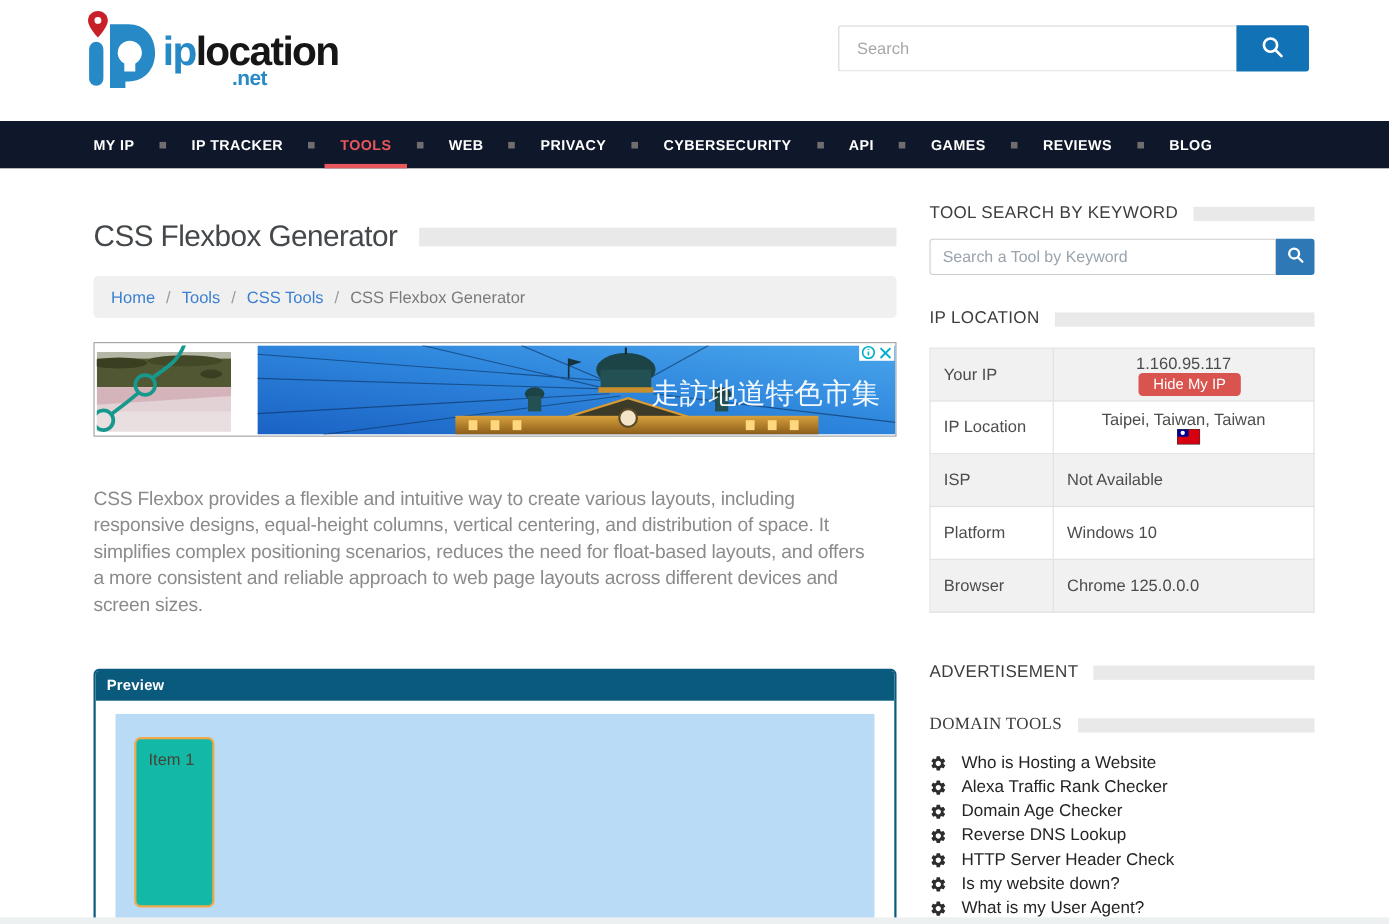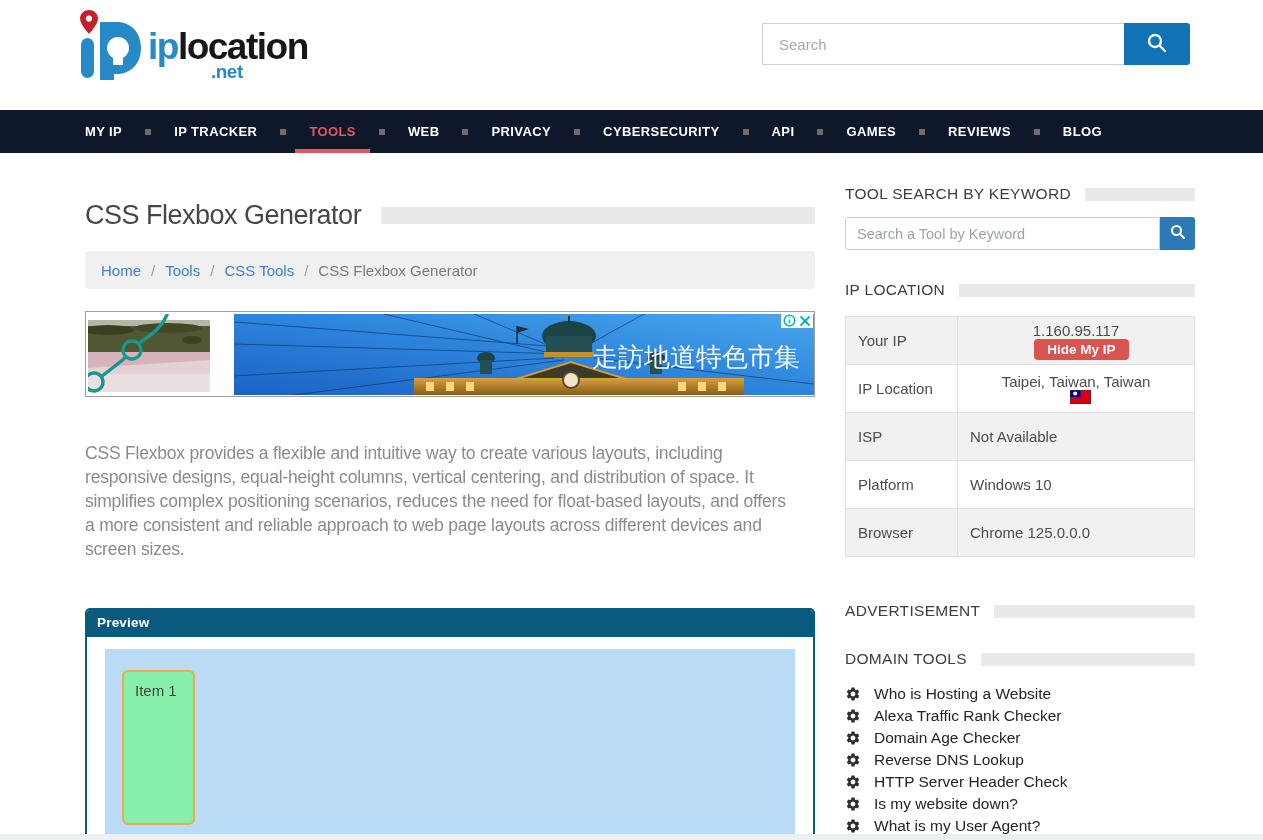"Hide My IP" .hide-btn { font-weight: bold -> normal }
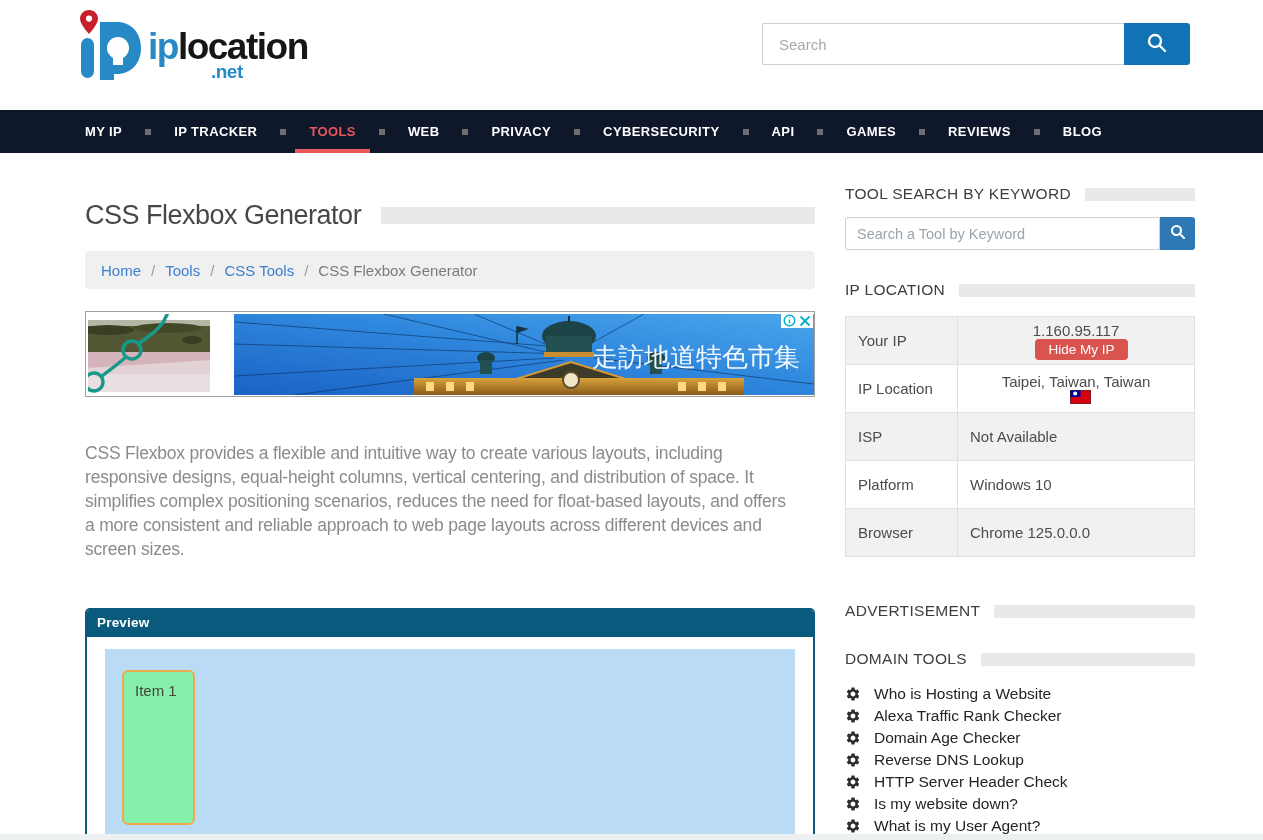"DOMAIN TOOLS" .h-domain { font-family: none -> Liberation Serif, serif }
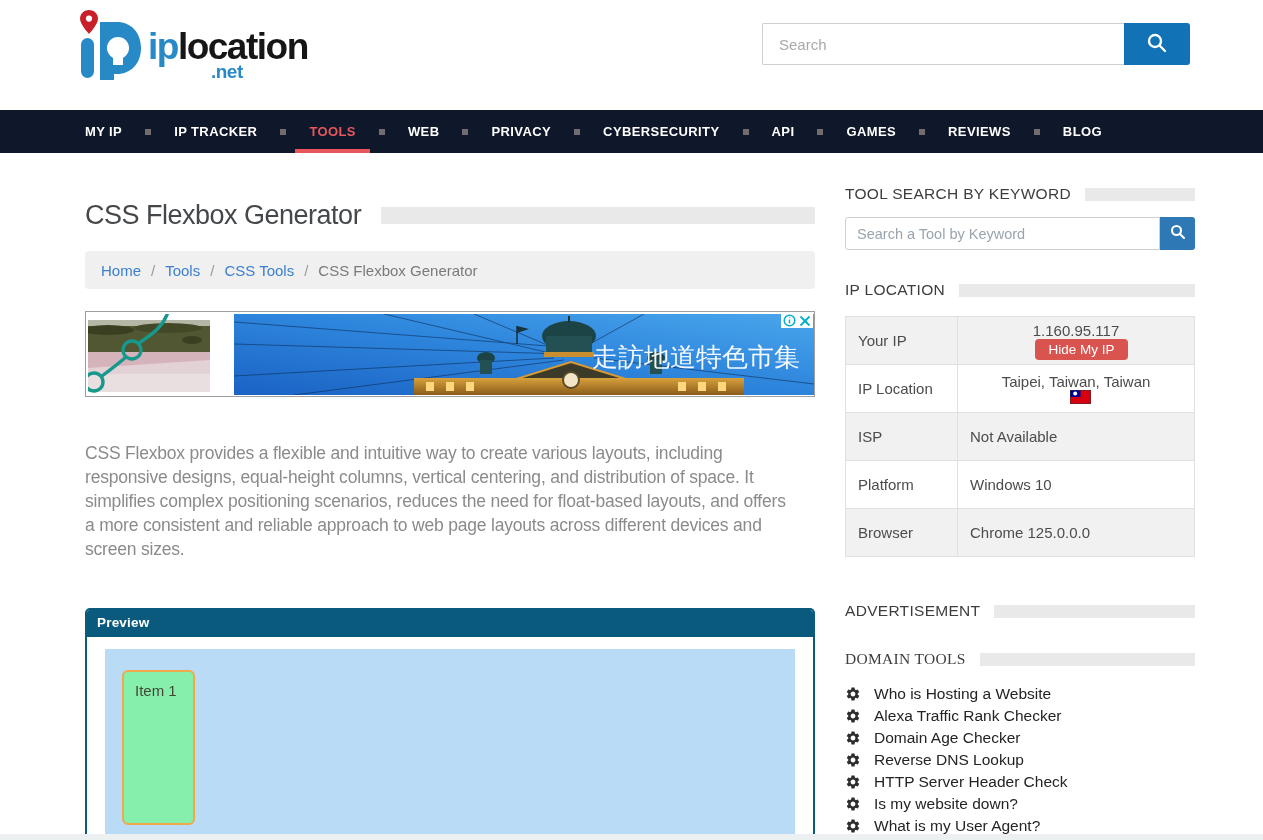"Item 1" .flex-item { background: #86efac -> #14b8a6 }
